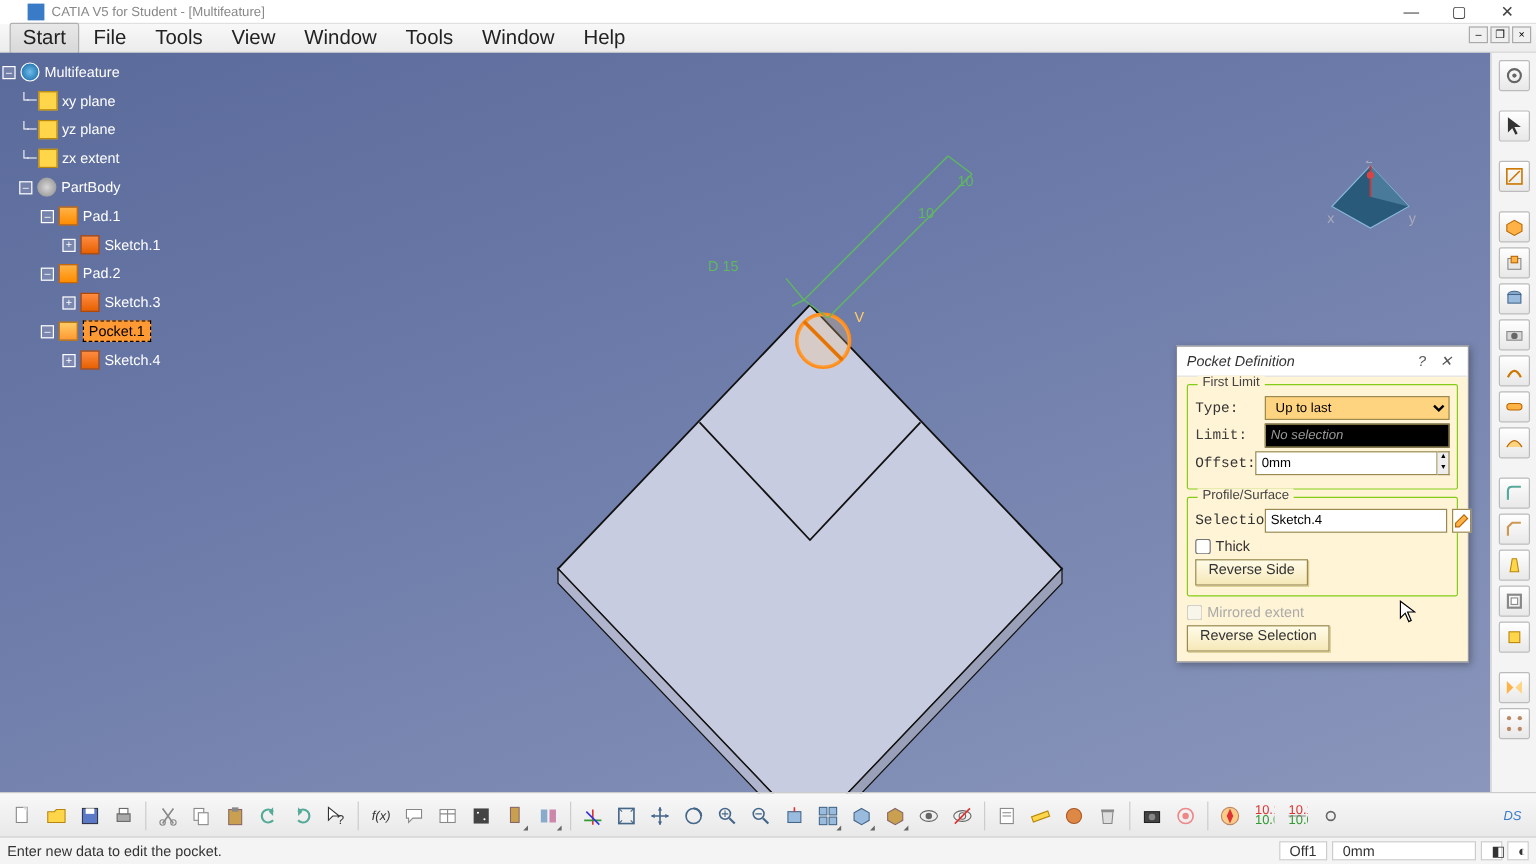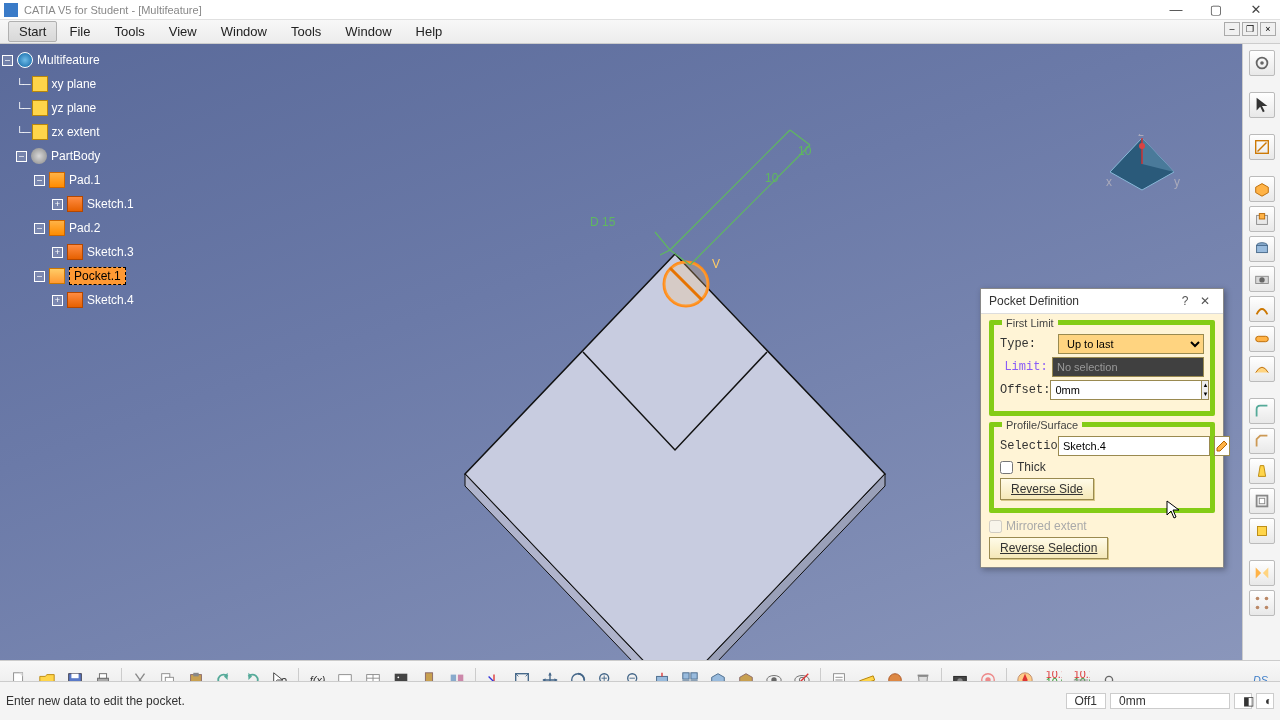"CATIA V5 for Student -" .title-bar { margin-left: none -> 19px }
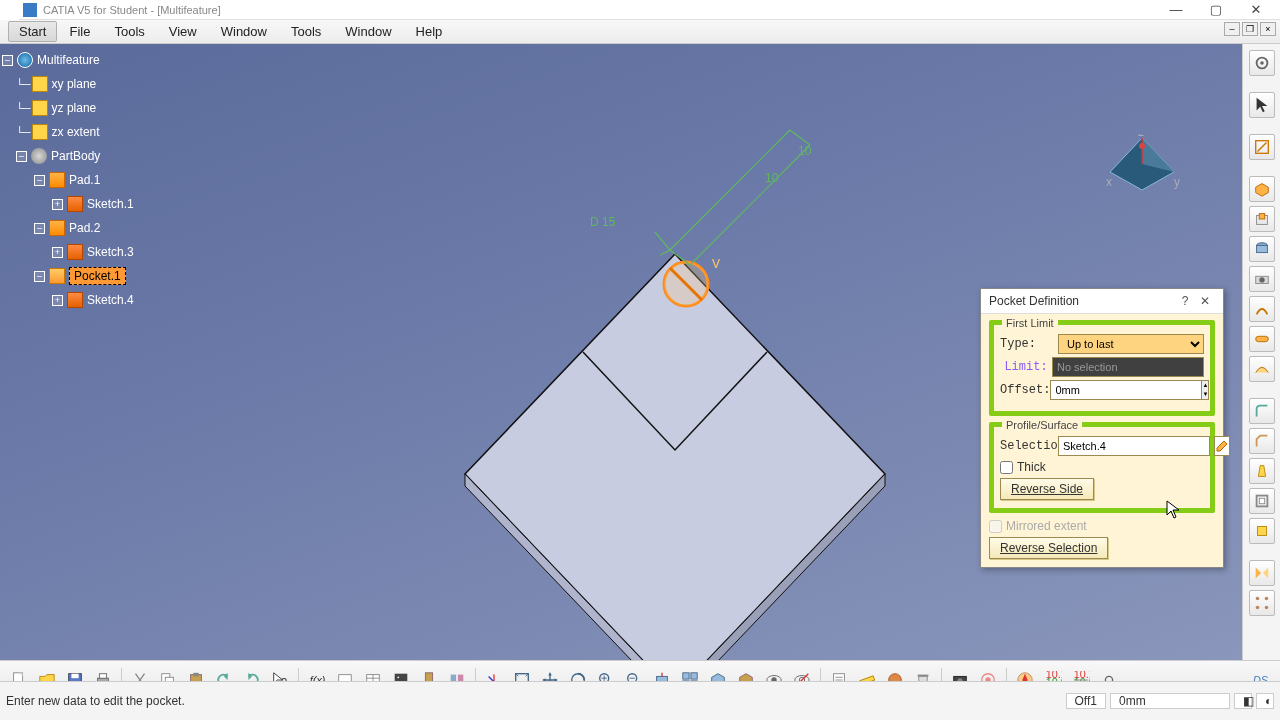"Start" .menu-bar .menu-item { font-size: 13px -> 17px }
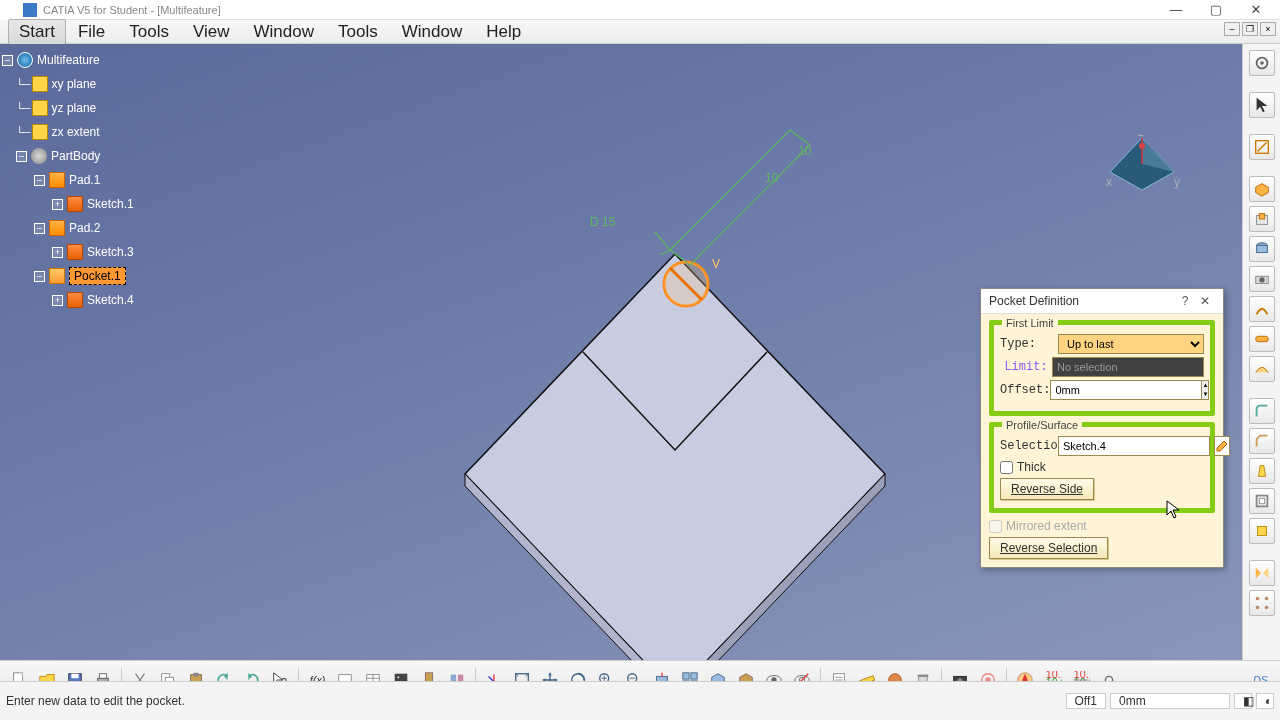"Pocket Definition" .dialog-title { font-style: none -> italic }
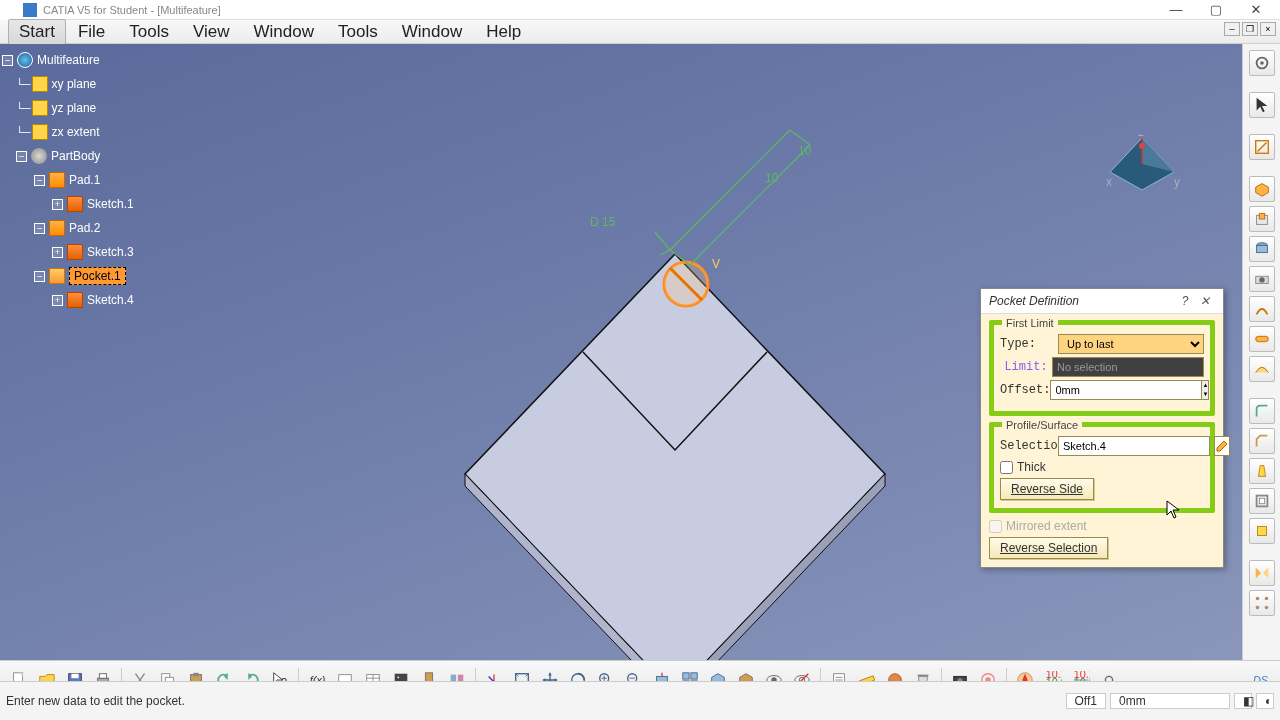"First Limit" .fieldset { border: 5px solid #84cc16 -> 1px solid #84cc16 }
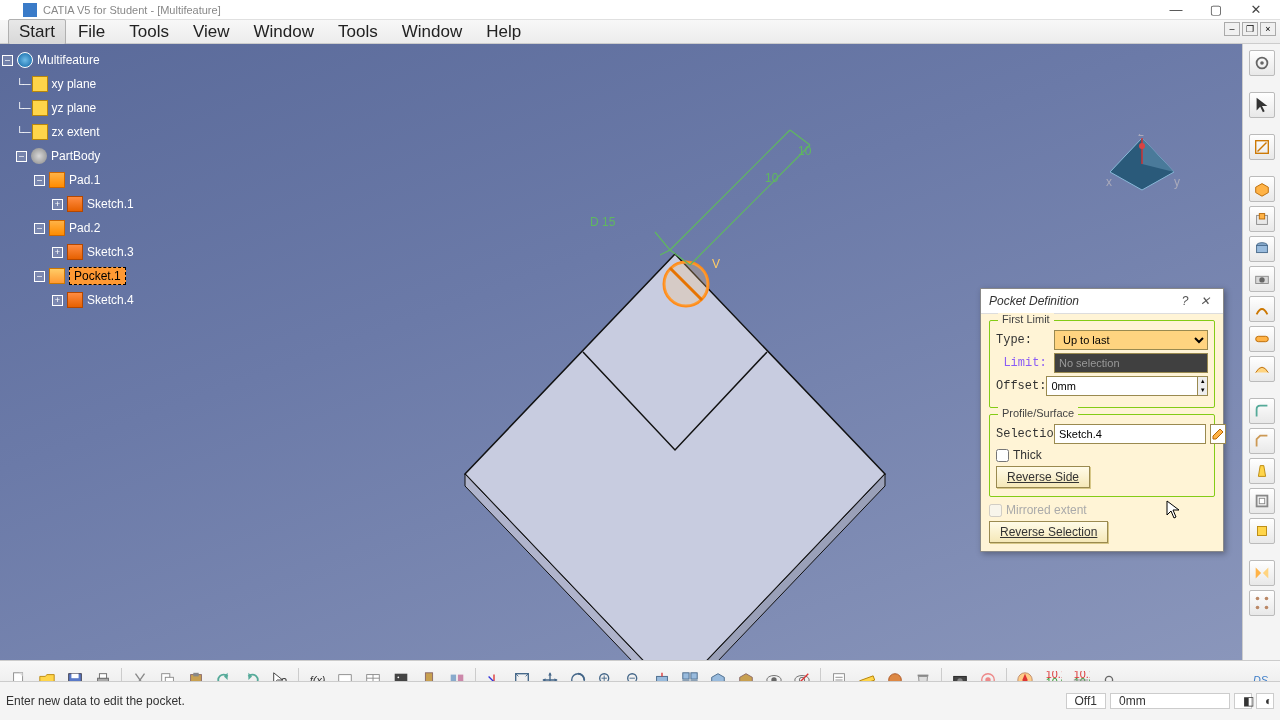"Limit:" .frow .dis { color: #8b5cf6 -> #404040; text-align: center -> none }
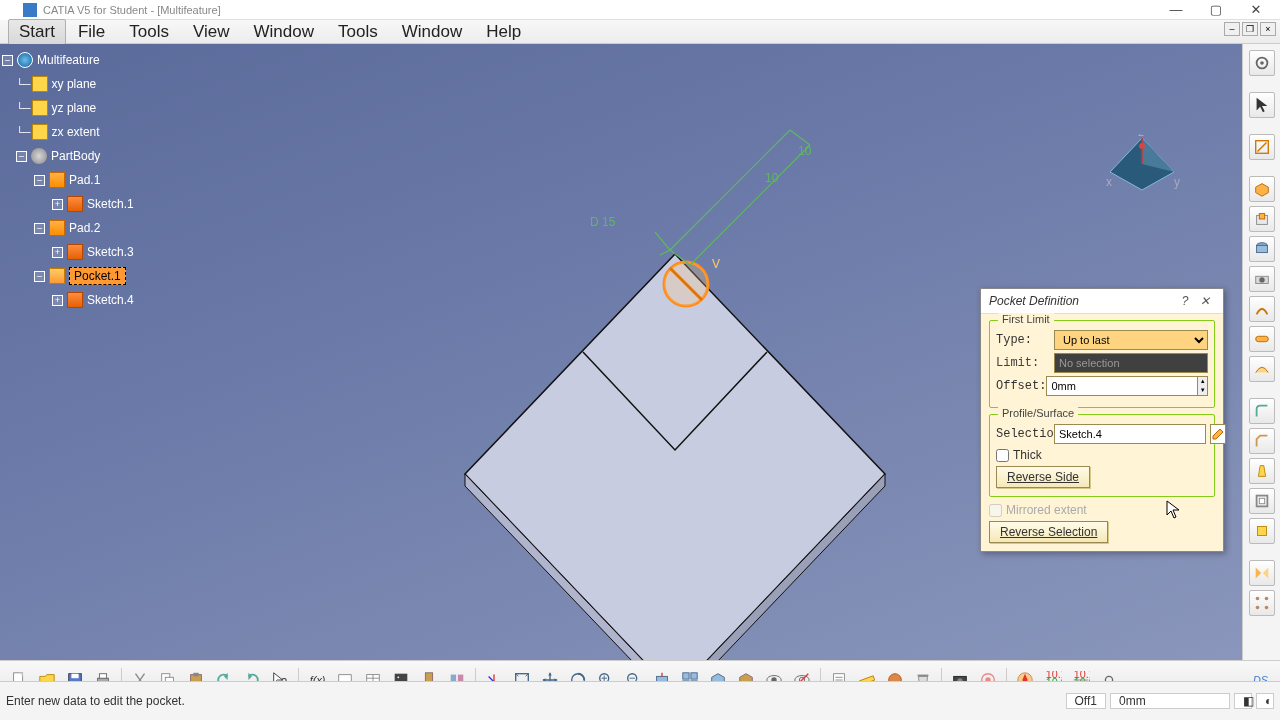"No selection" .frow .dis-inp { background: #404040 -> #000000; font-style: none -> italic }
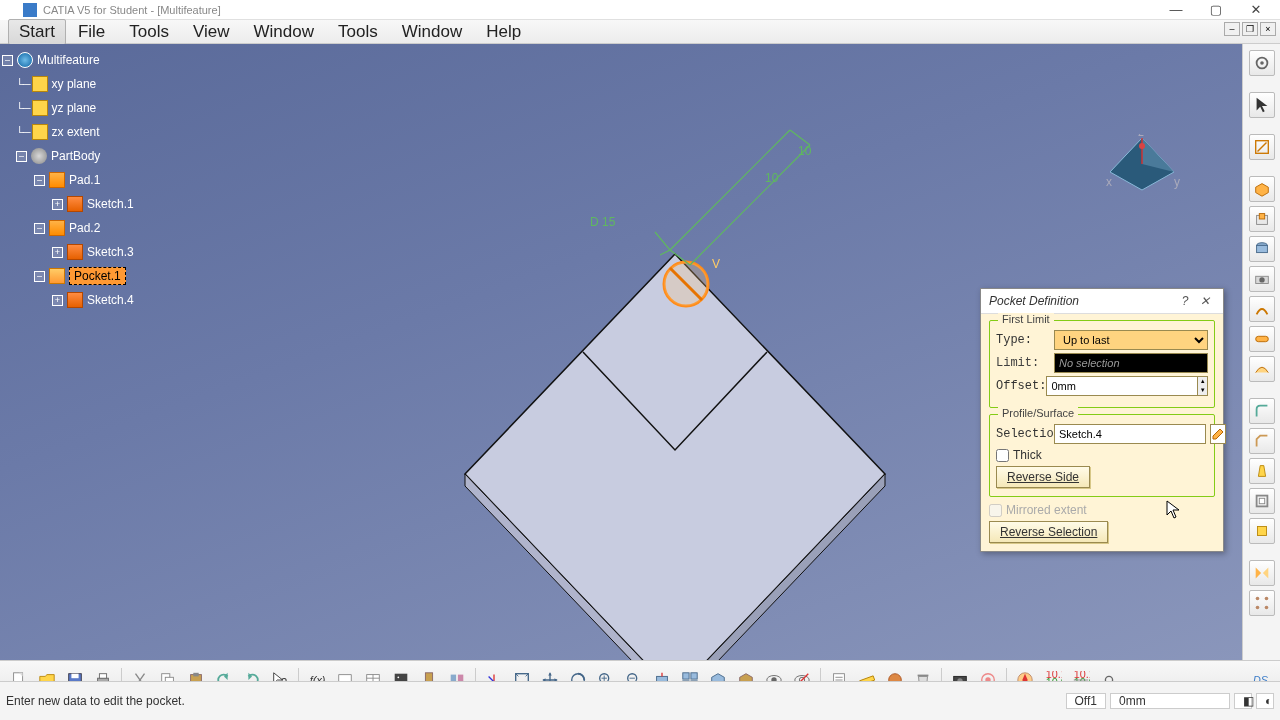"Reverse Side" .btn { align-items: center -> none; text-decoration: underline -> none }
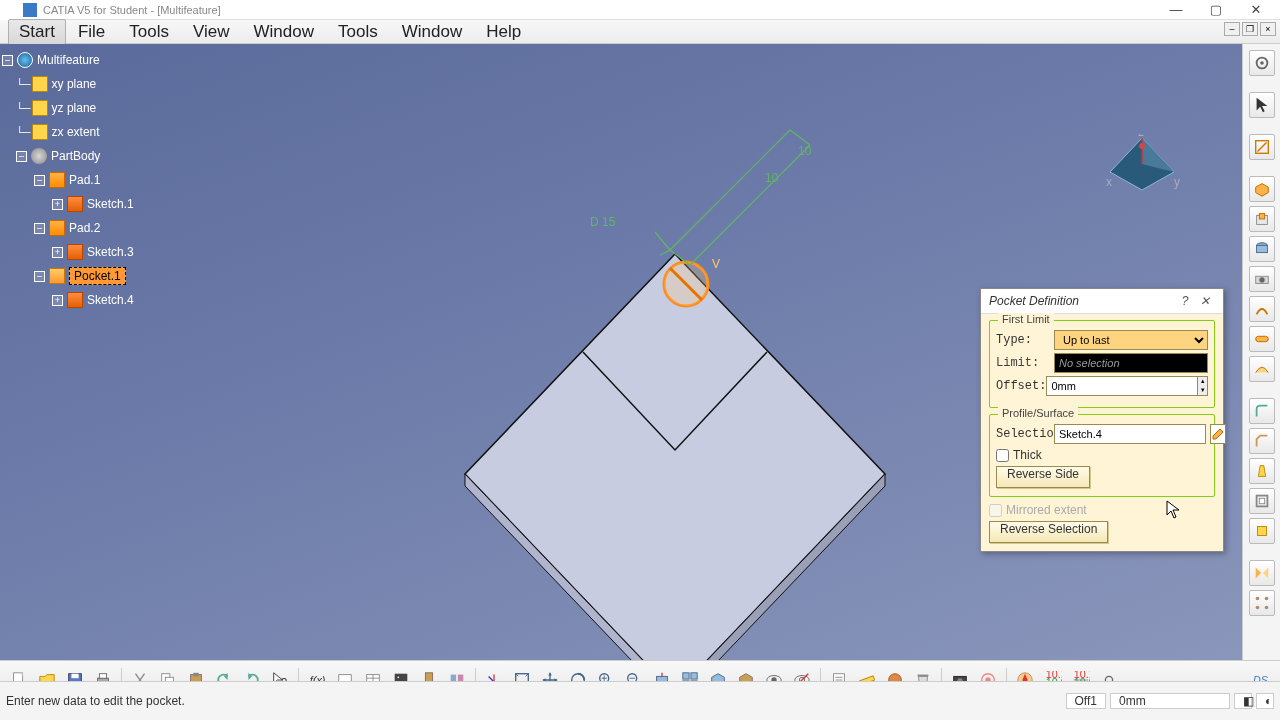"Enter new data to edit" .status-bar { height: 39px -> 23px }
